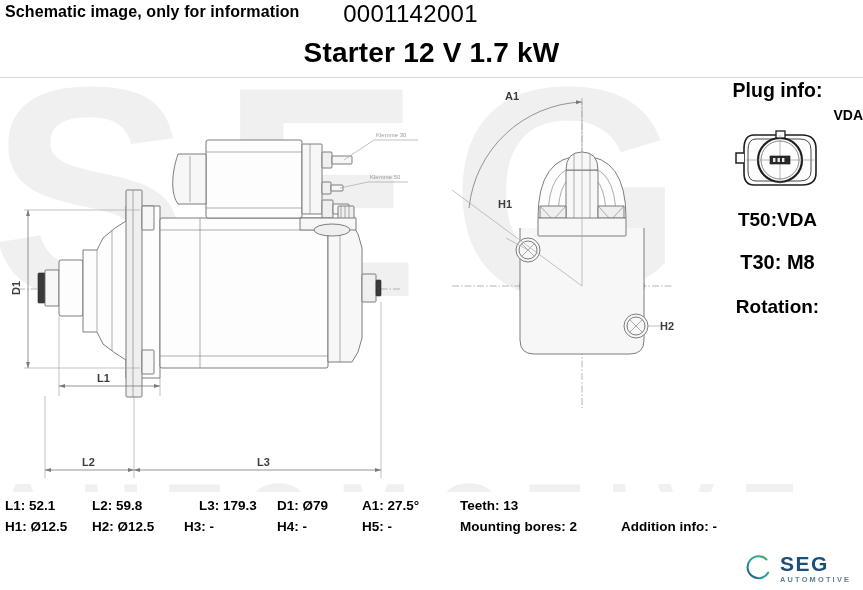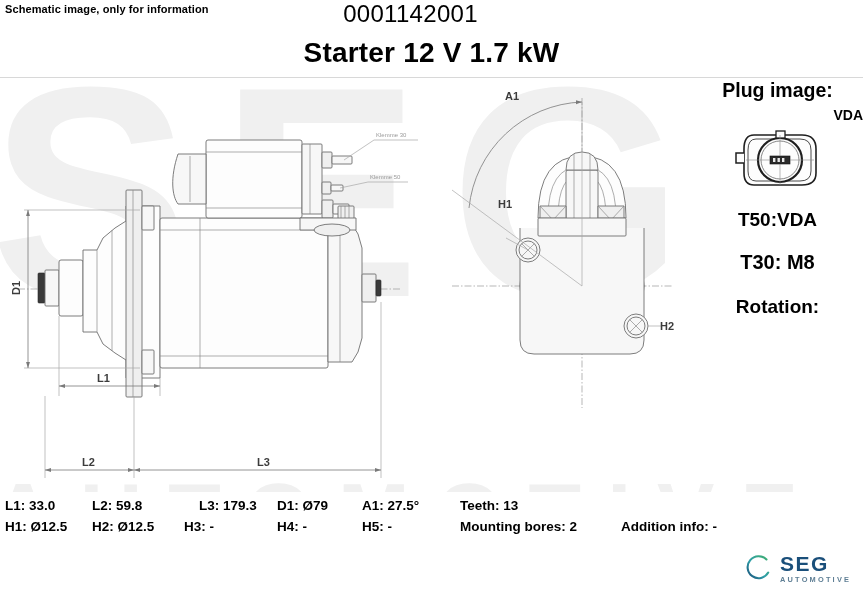"Schematic image, only for information" .schematic-note { font-size: 11px -> 16px }
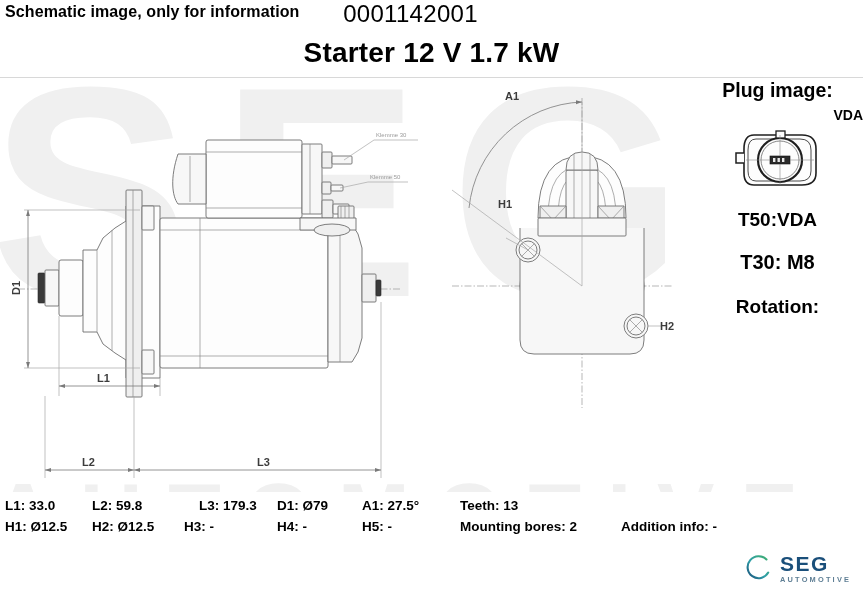"Plug image:" div.panel-title { text: image -> info }
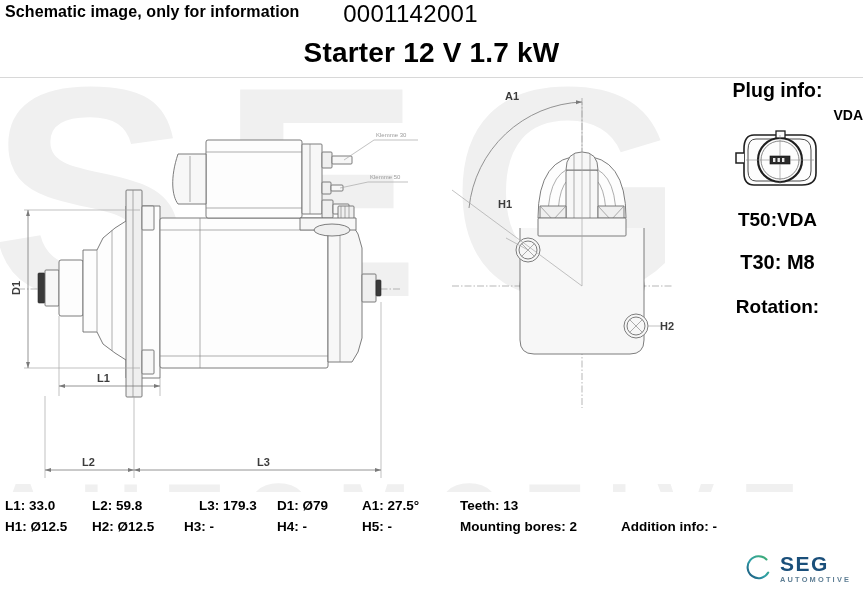"33.0" span { text: 33.0 -> 52.1 }
